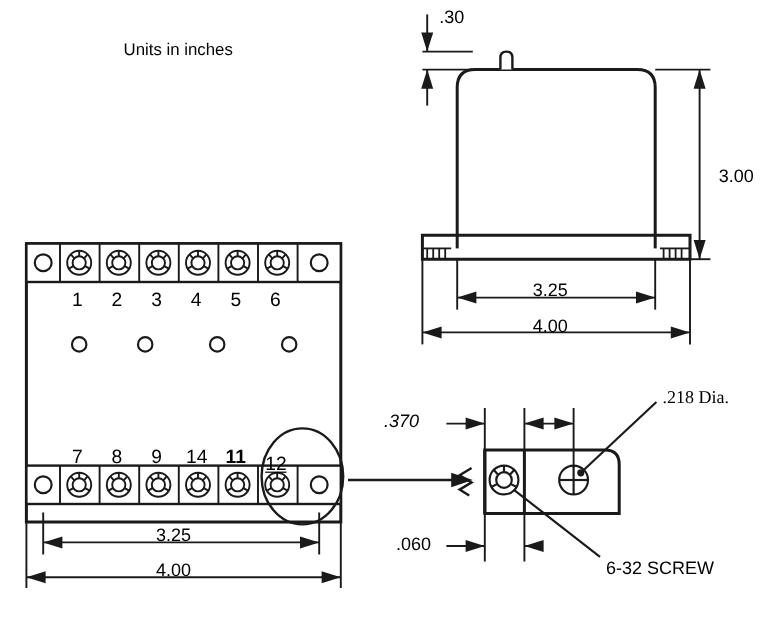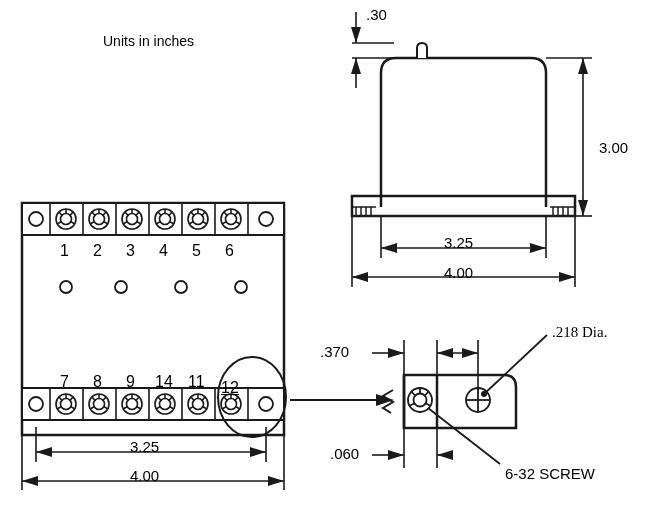".370" div.lbl { font-style: none -> italic }
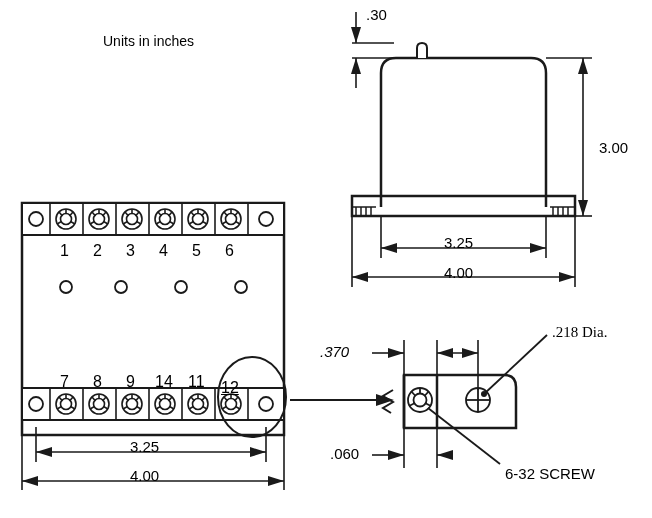"11" div.lbl { font-weight: none -> bold }
